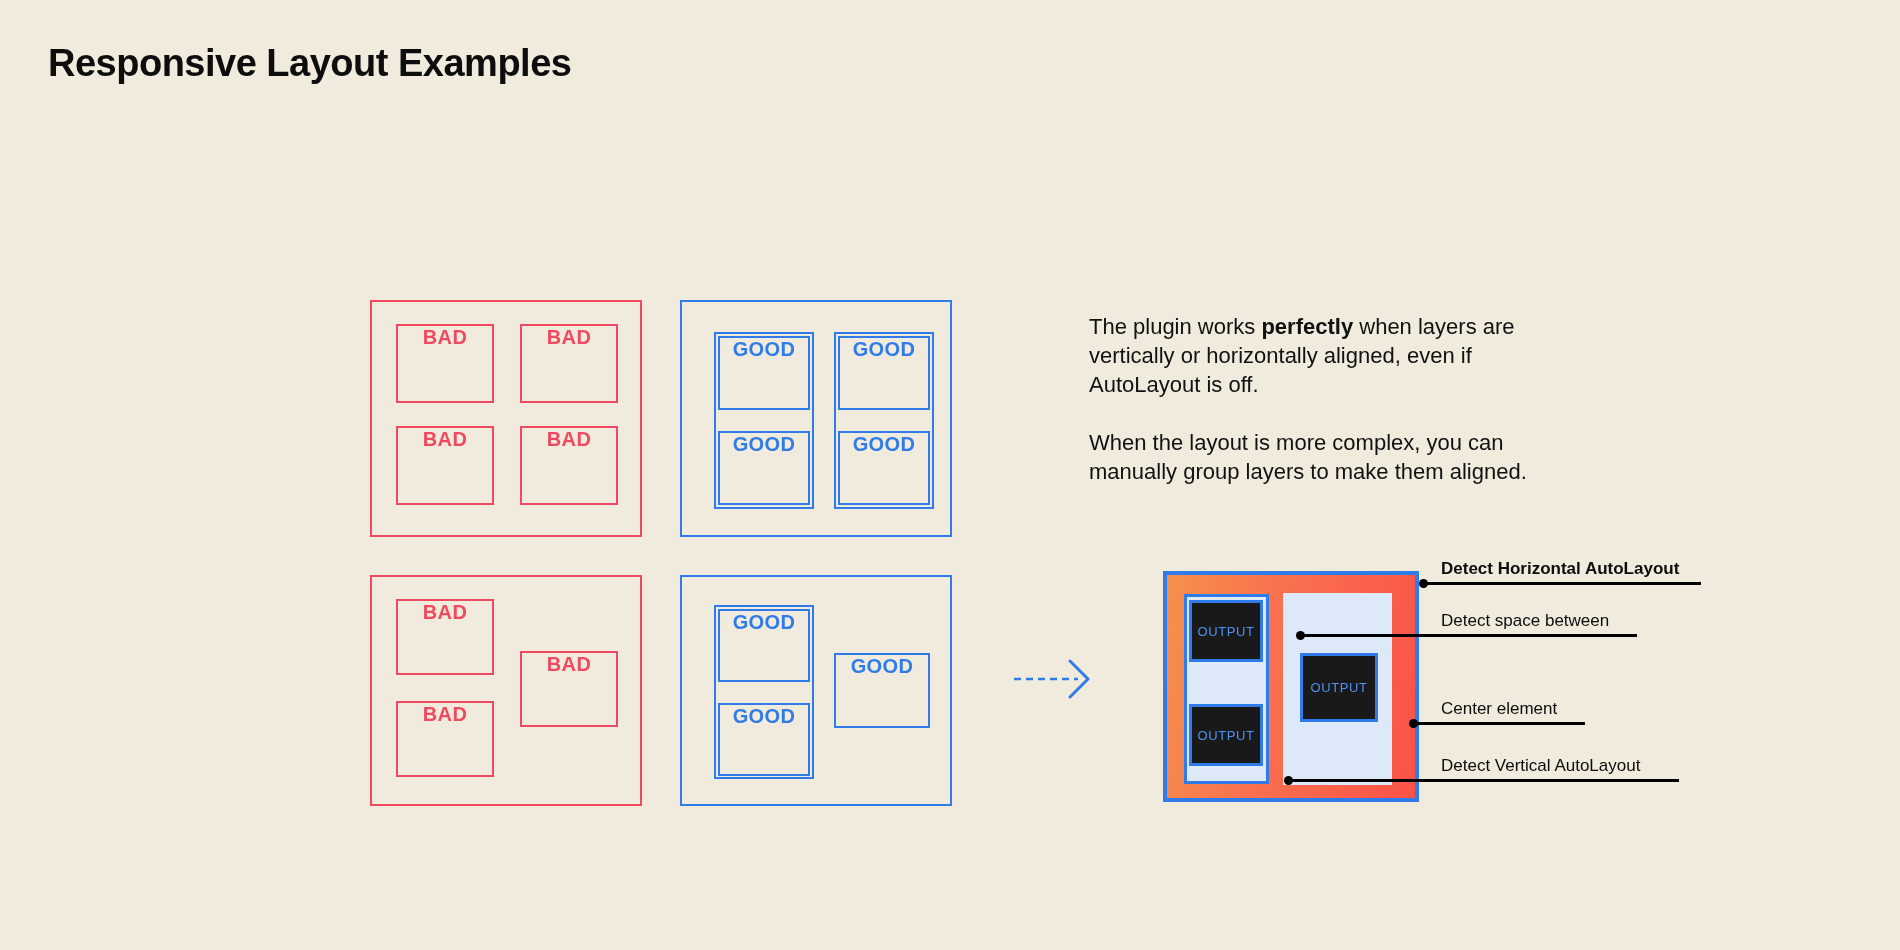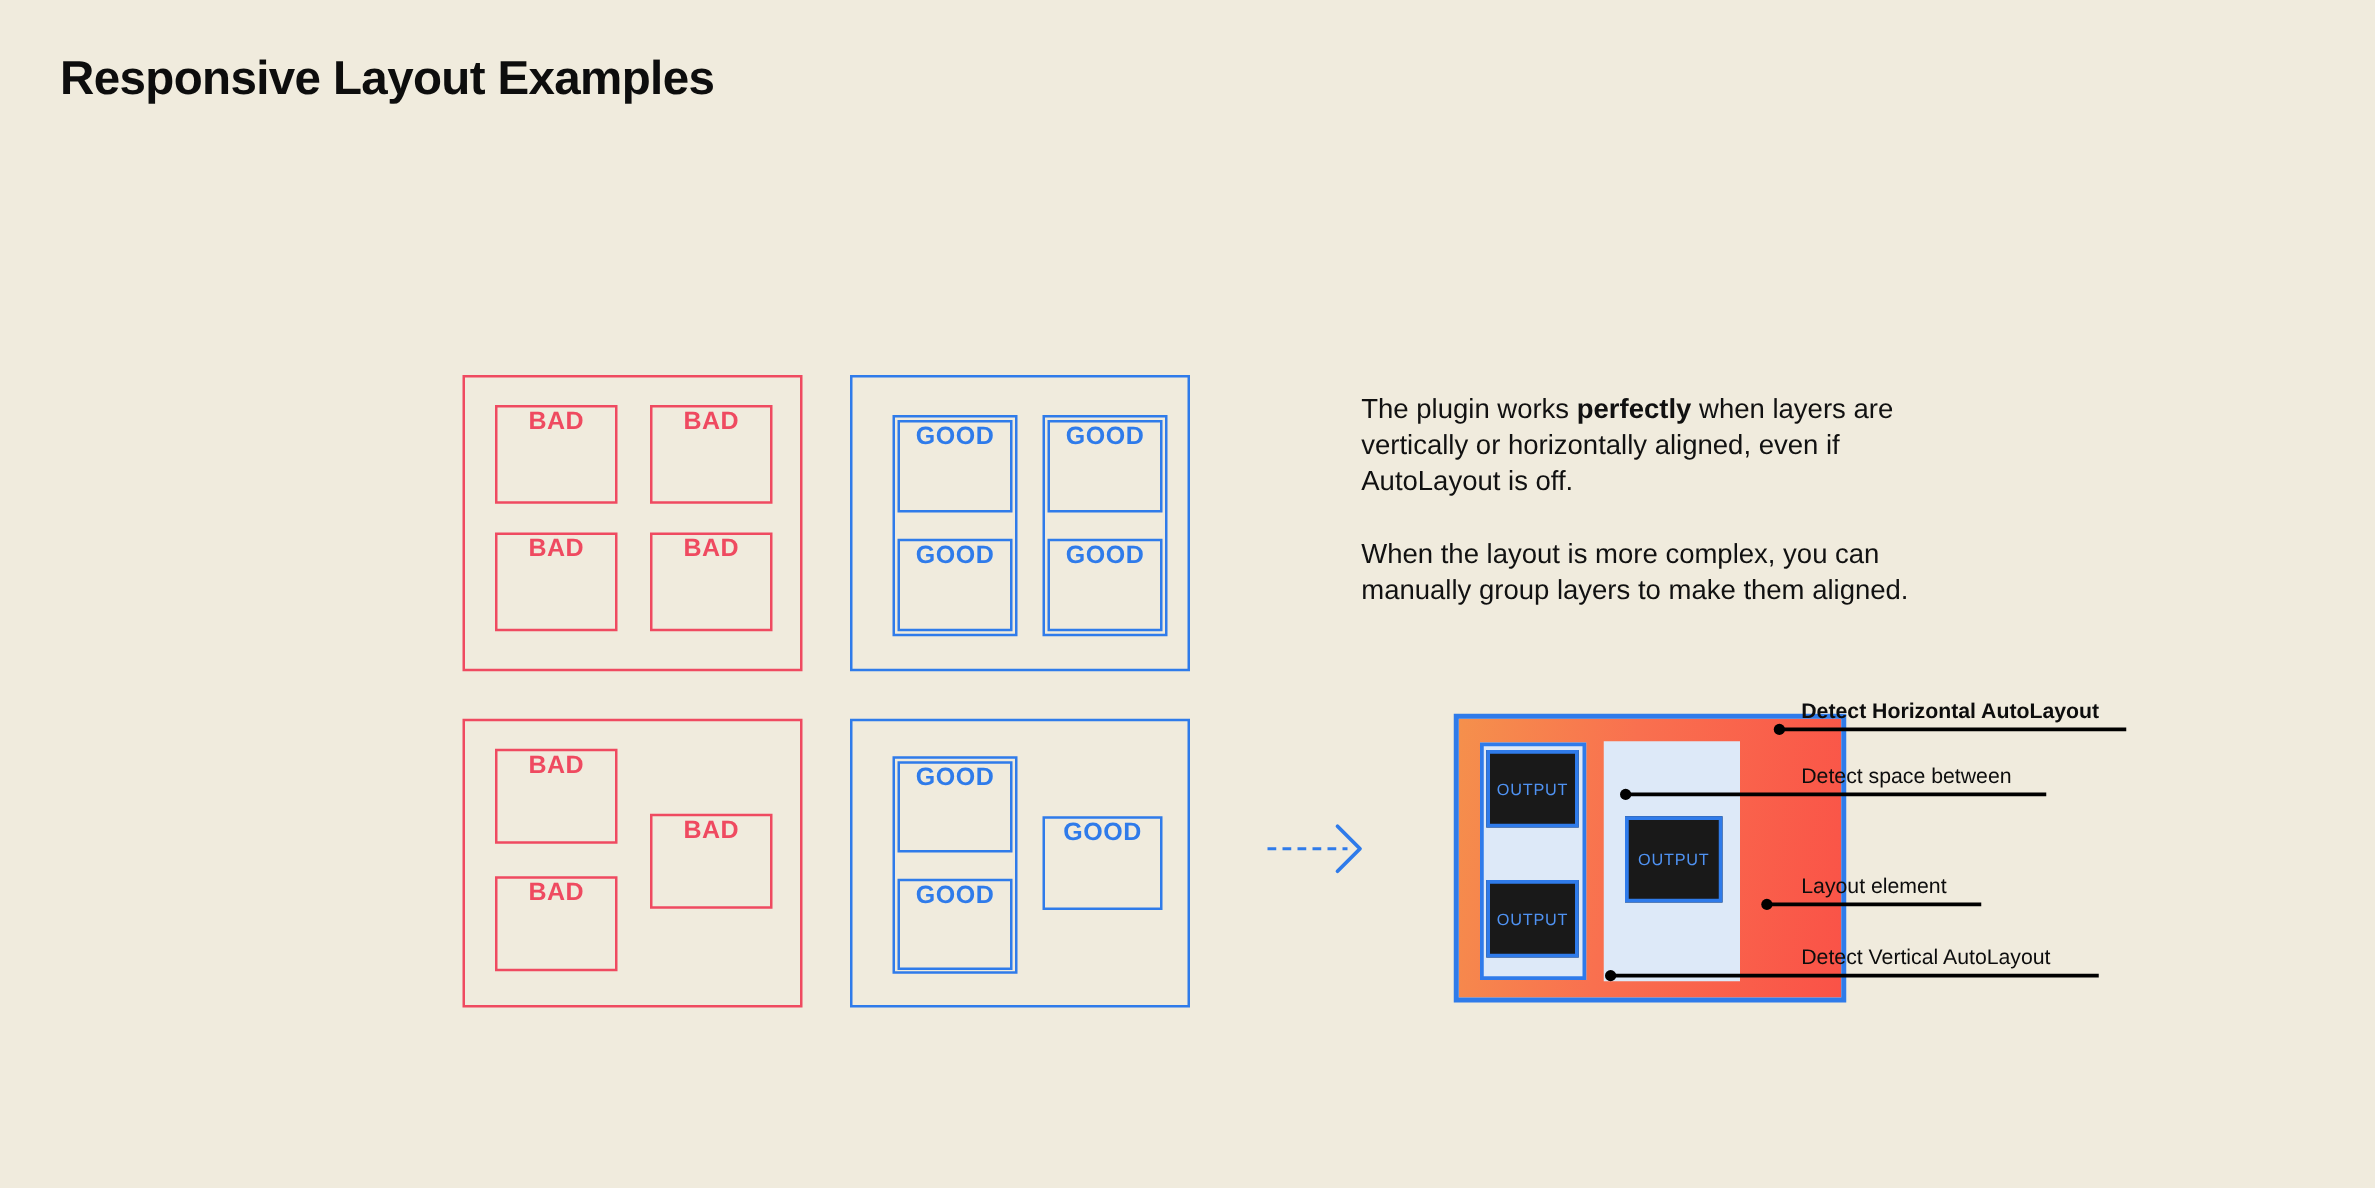"OUTPUT" #preview { width: 314px -> 256px }
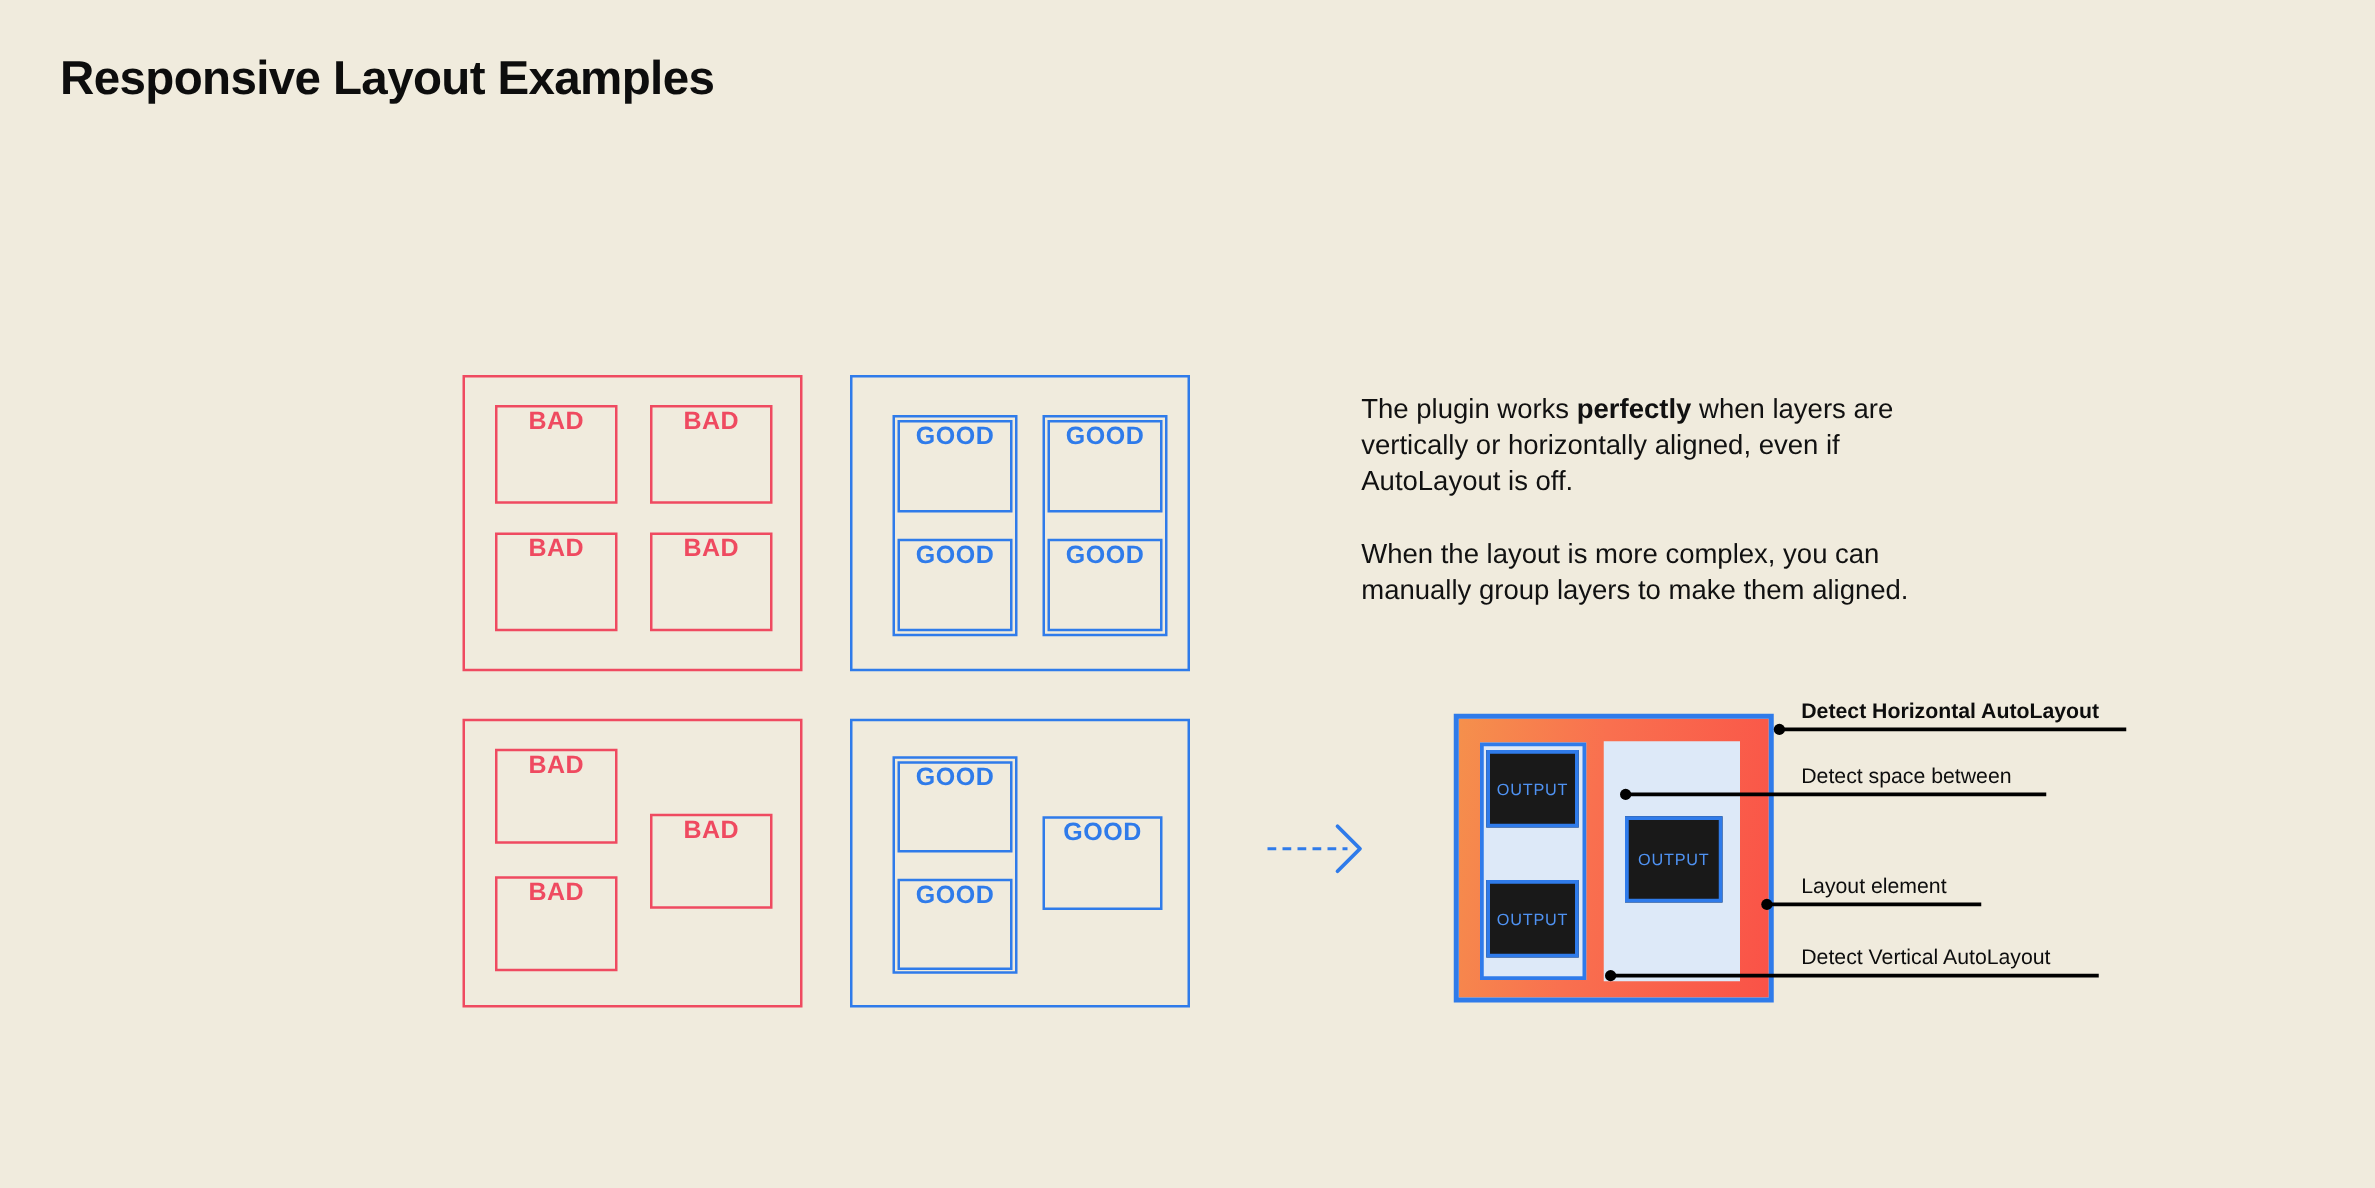"Layout element" span.callout-label { text: Layout -> Center }
